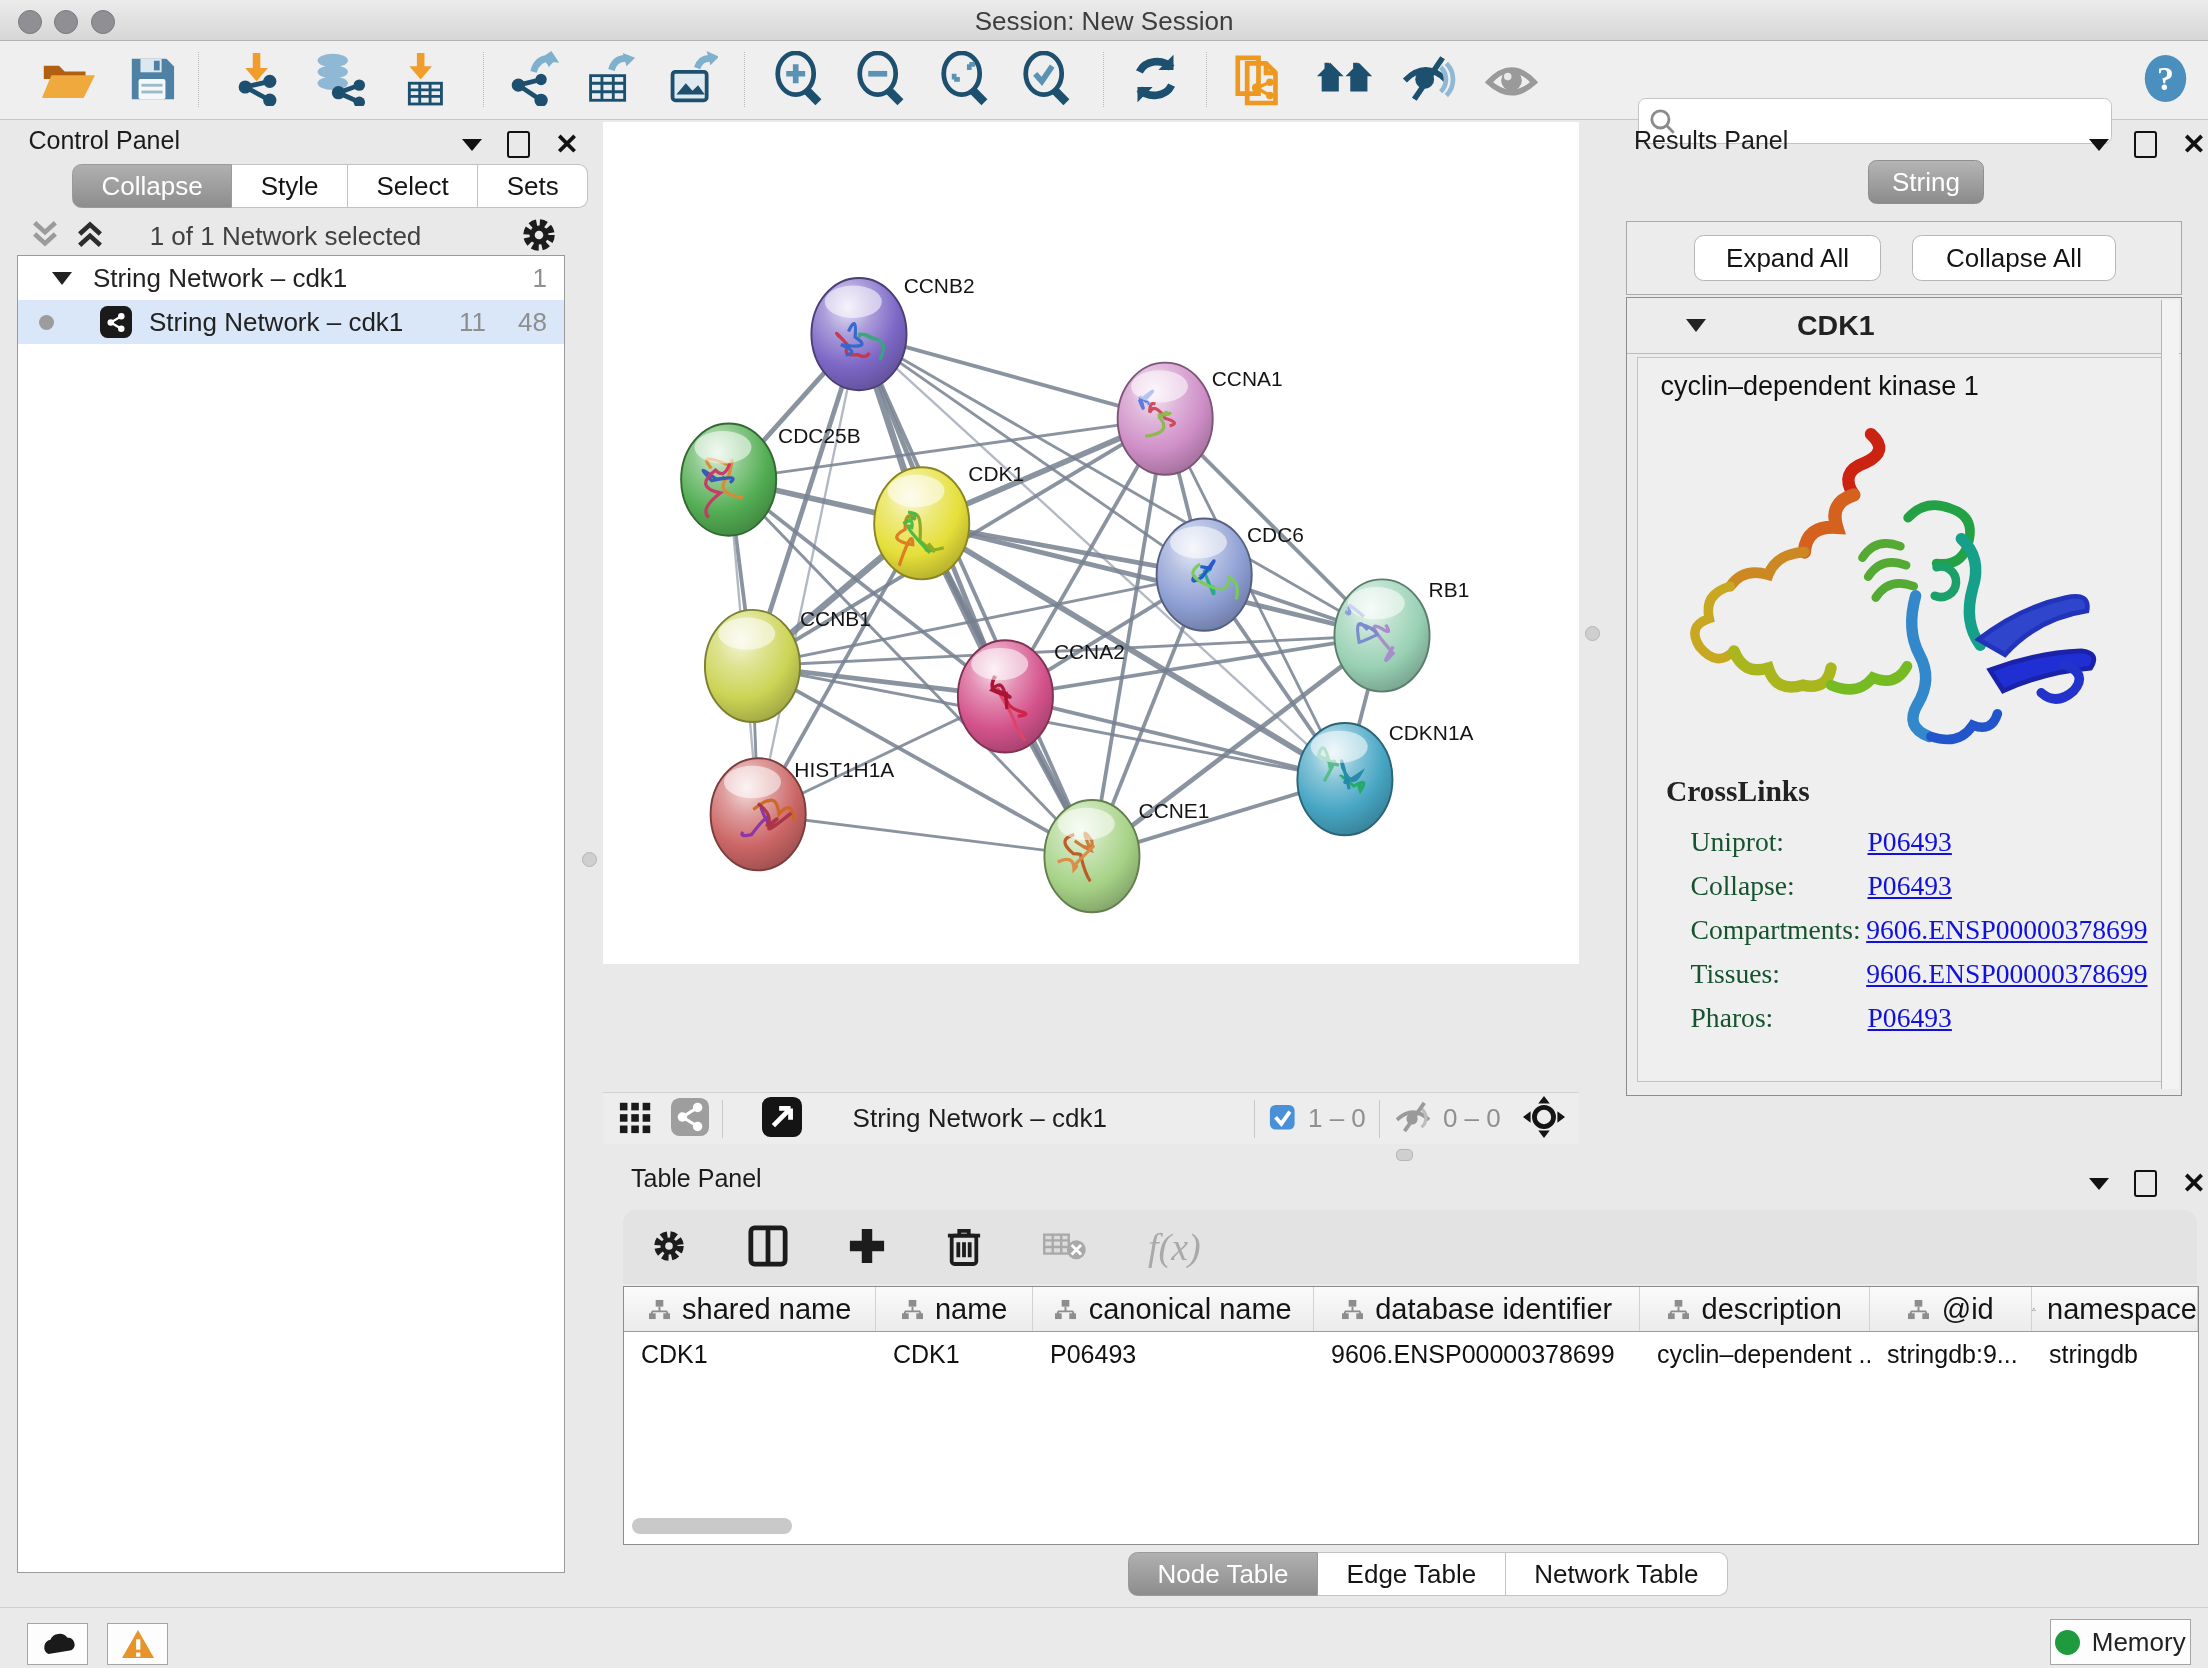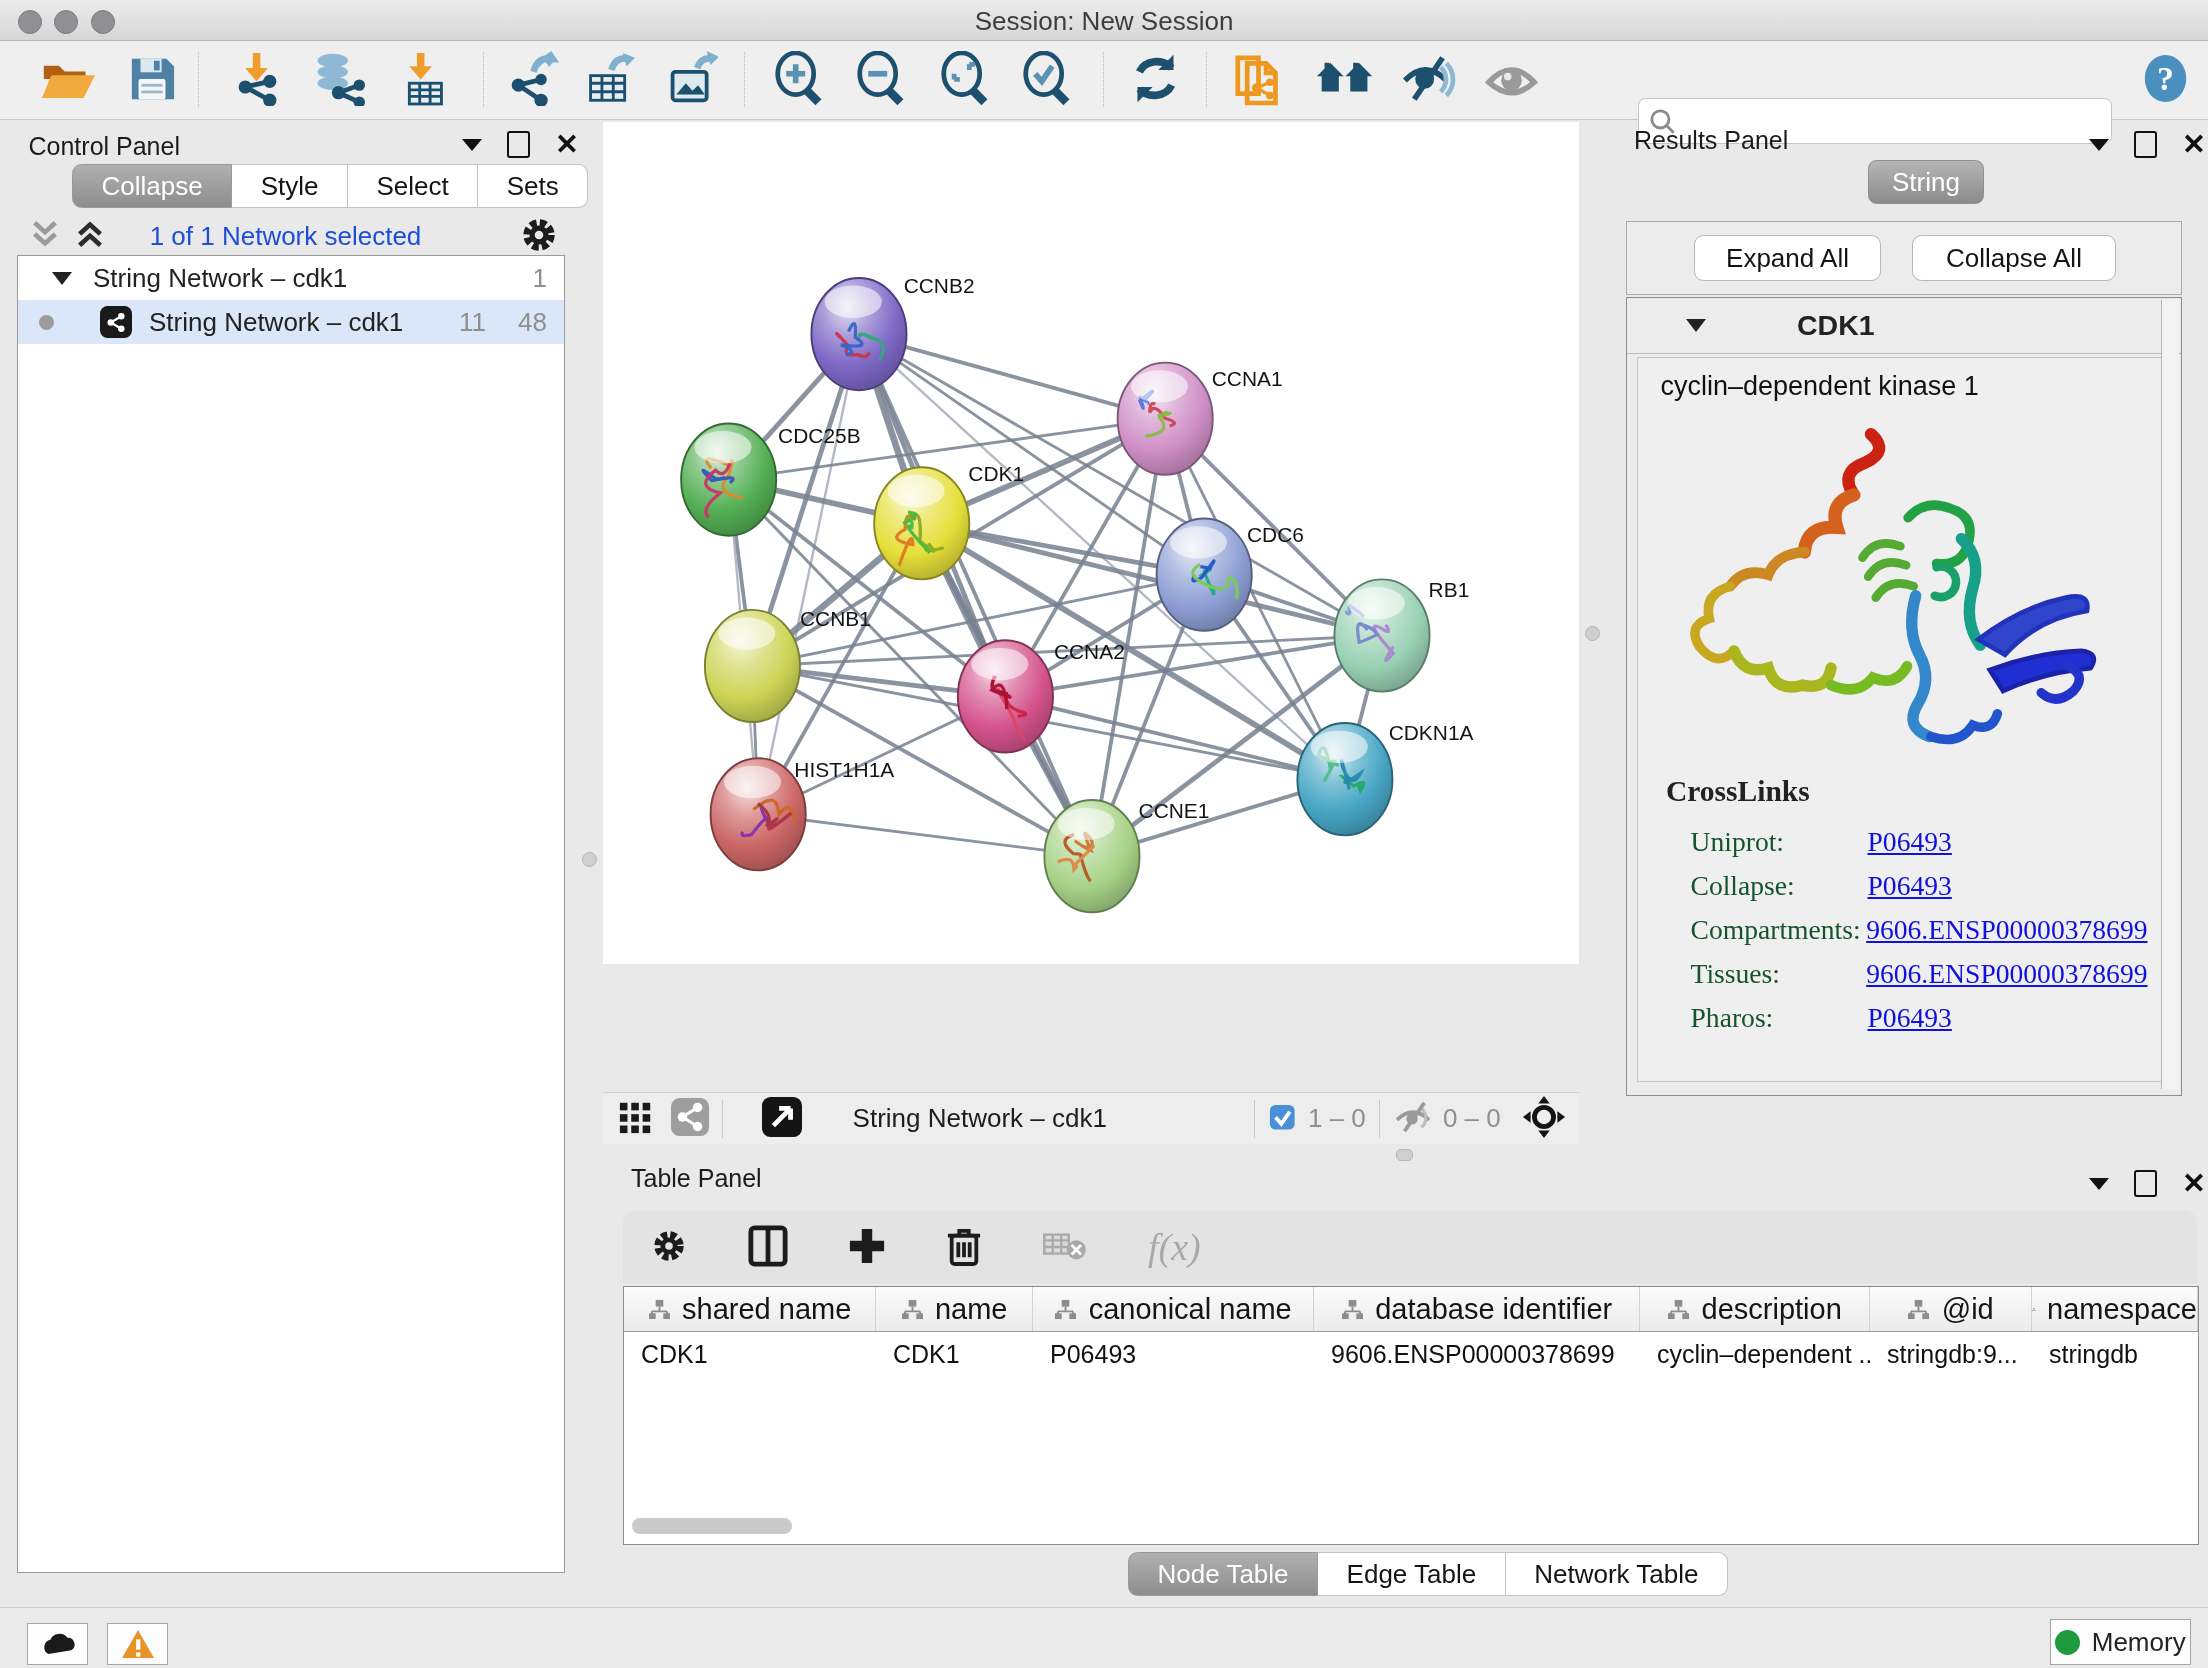"Control Panel" div.abs { top: 132px -> 126px }
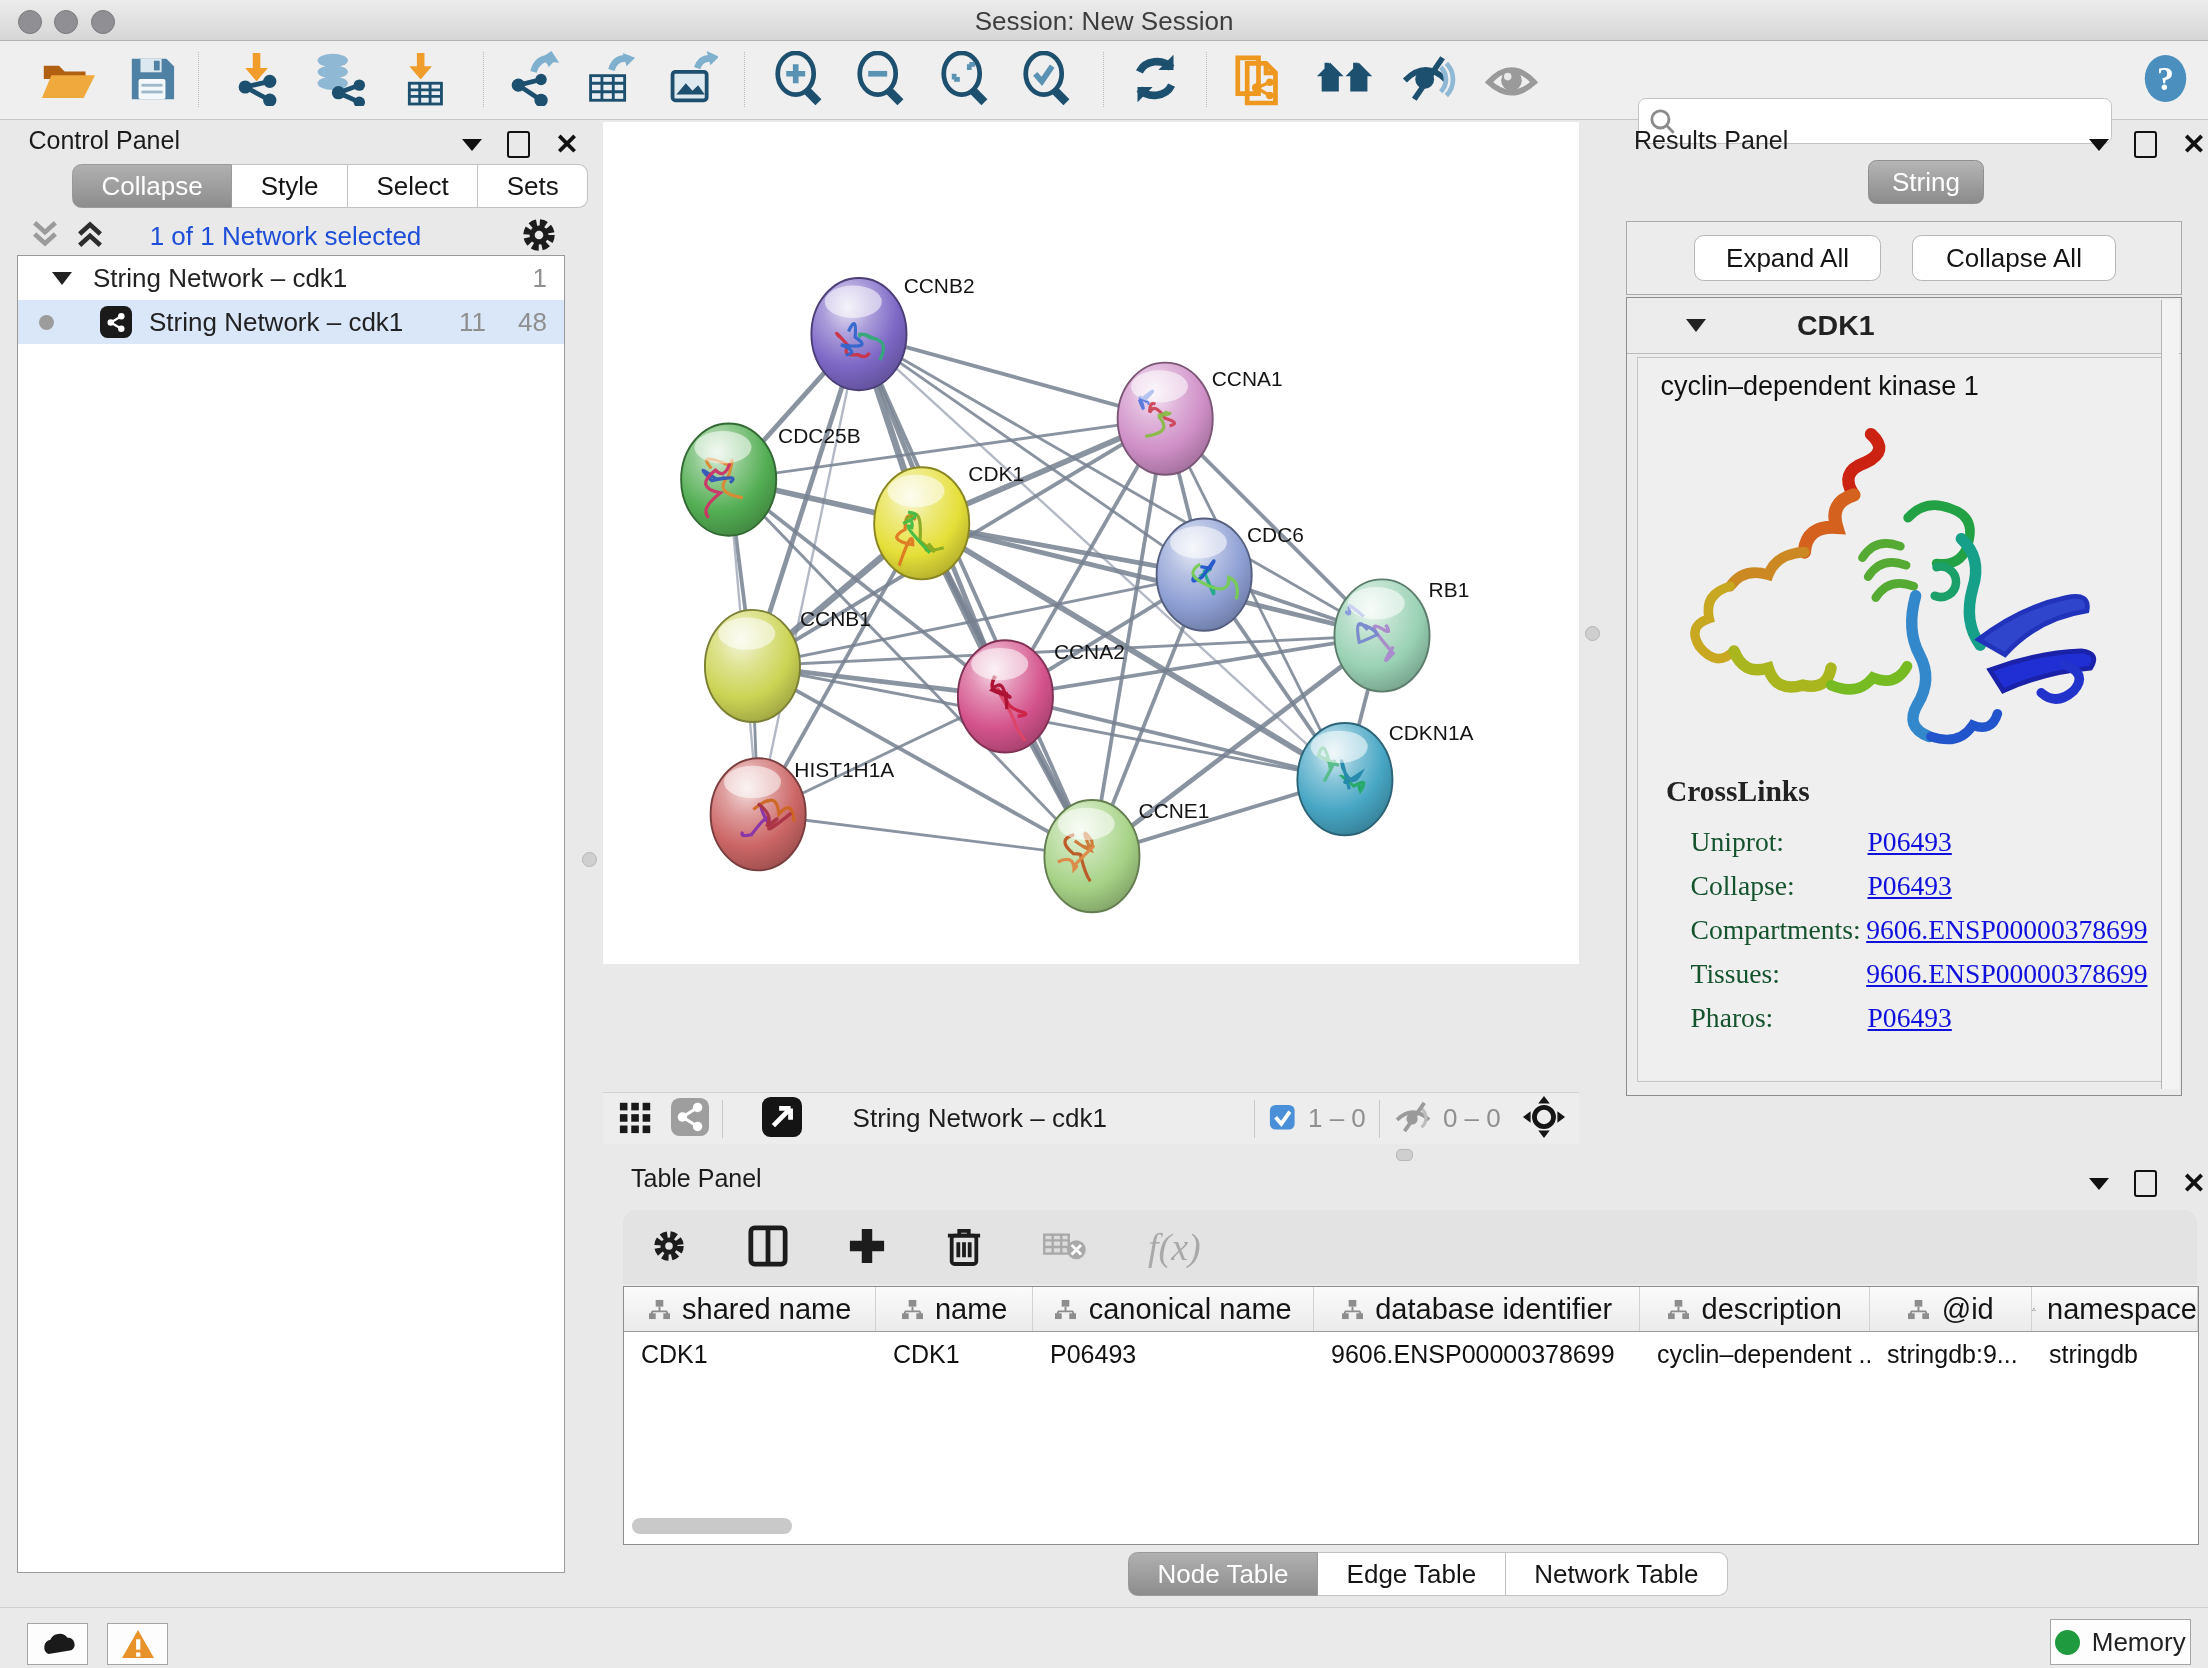"1 of 1 Network selected" .ctl-status { color: #1d4ed8 -> #404040 }
